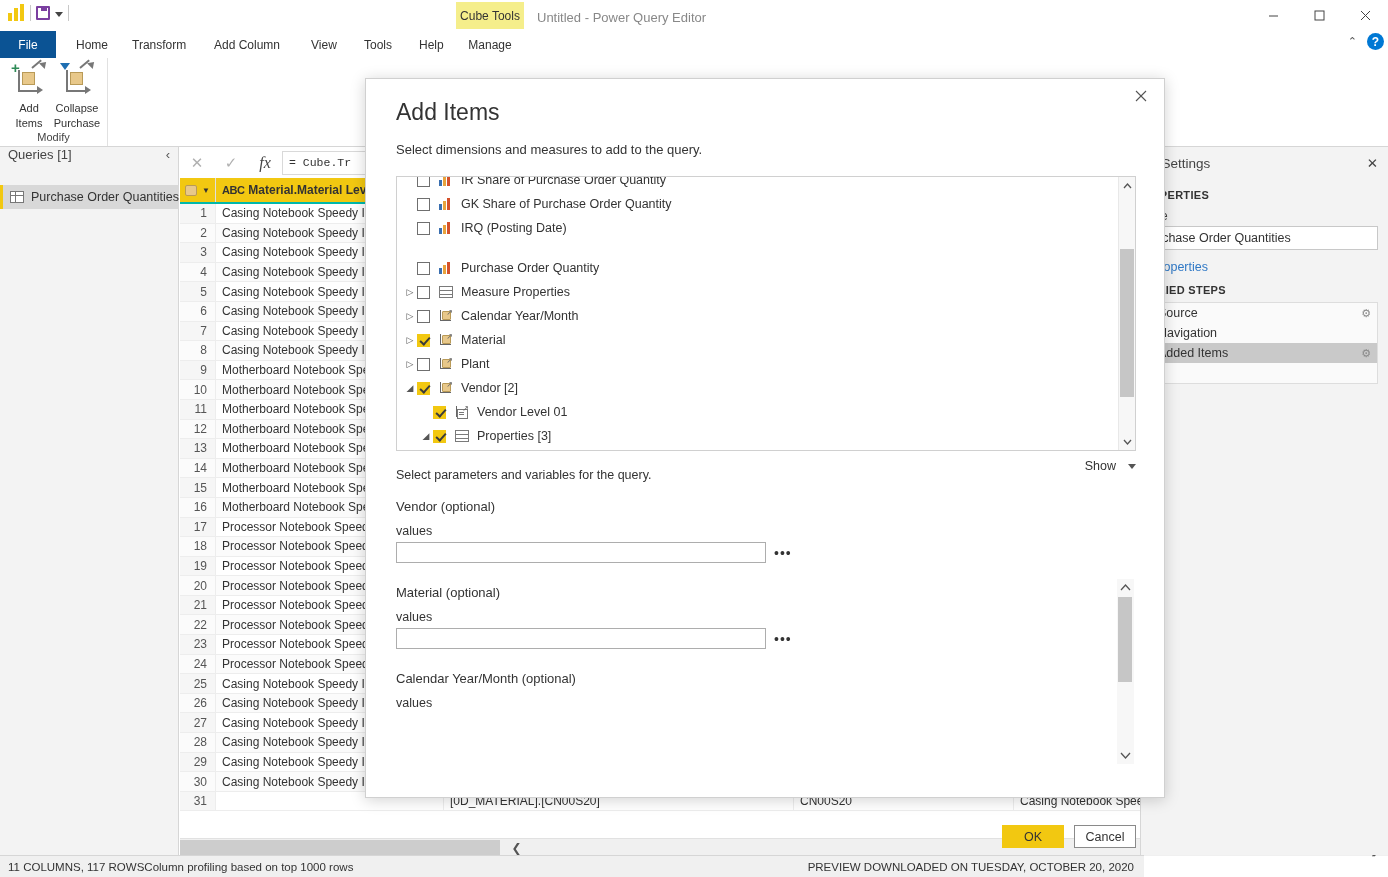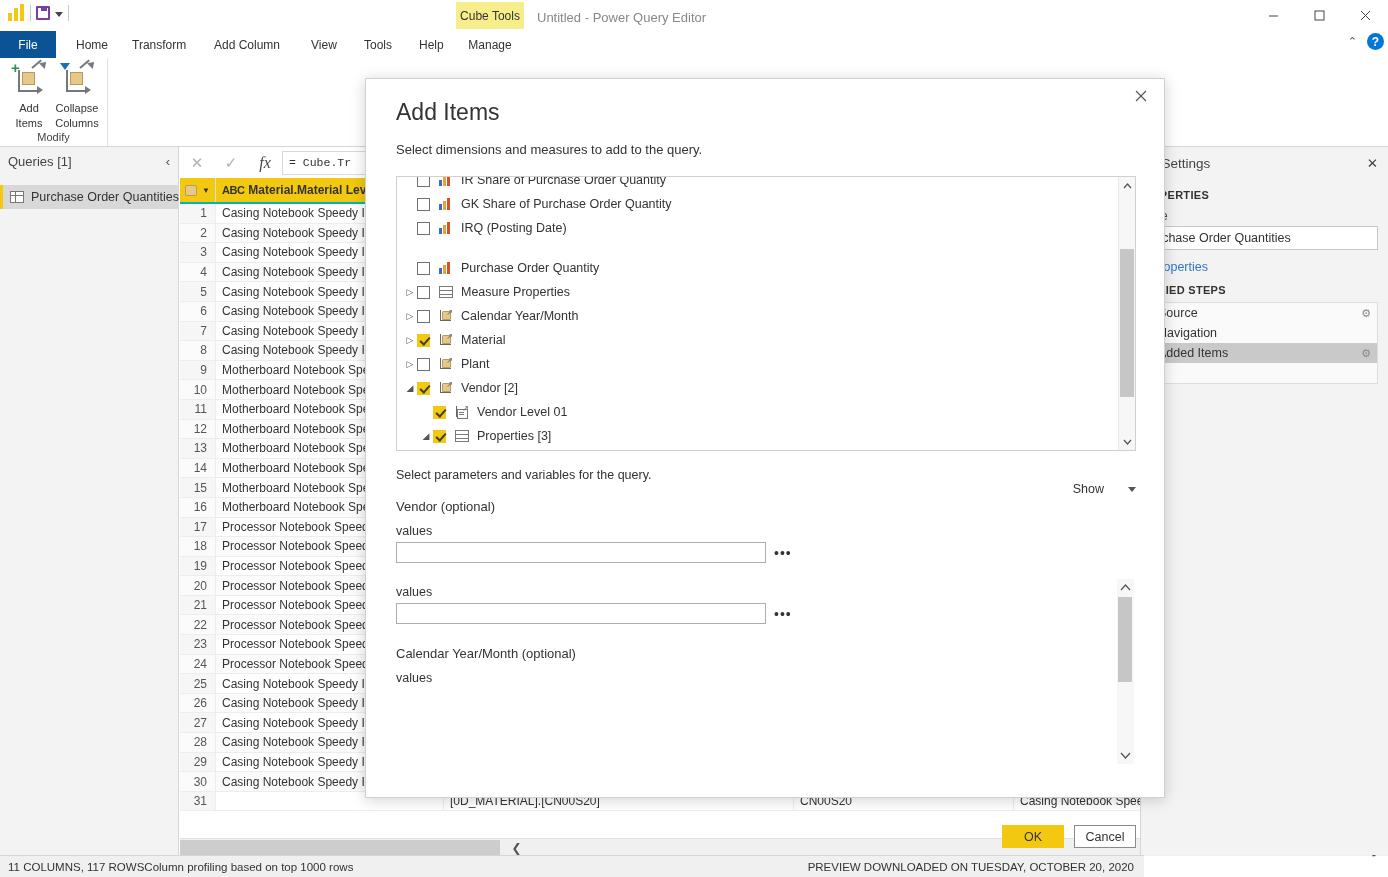"Columns" div.lbl { text: Columns -> Purchase }
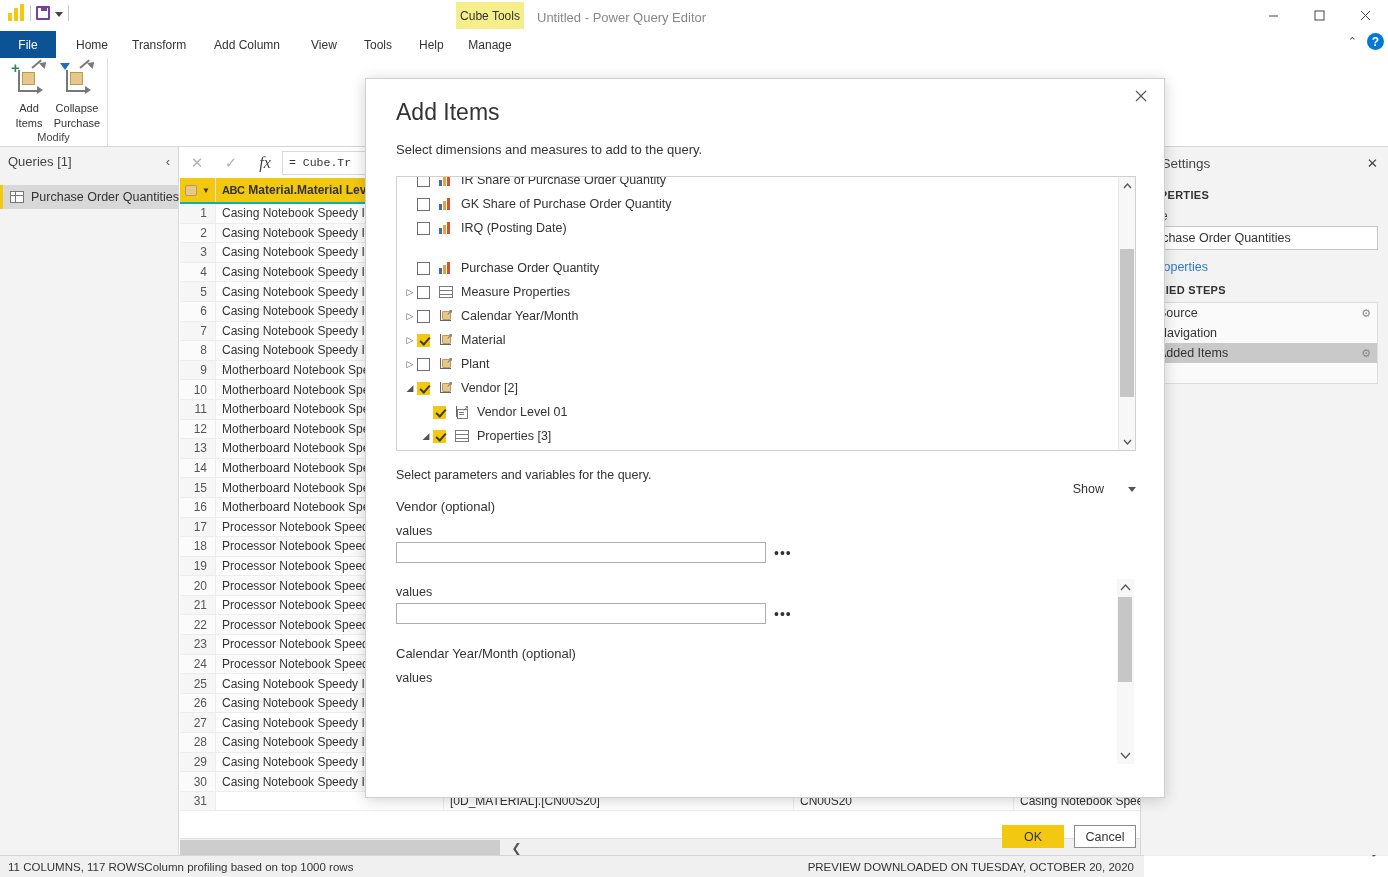"Queries [1]" .queries-head { align-items: center -> none }
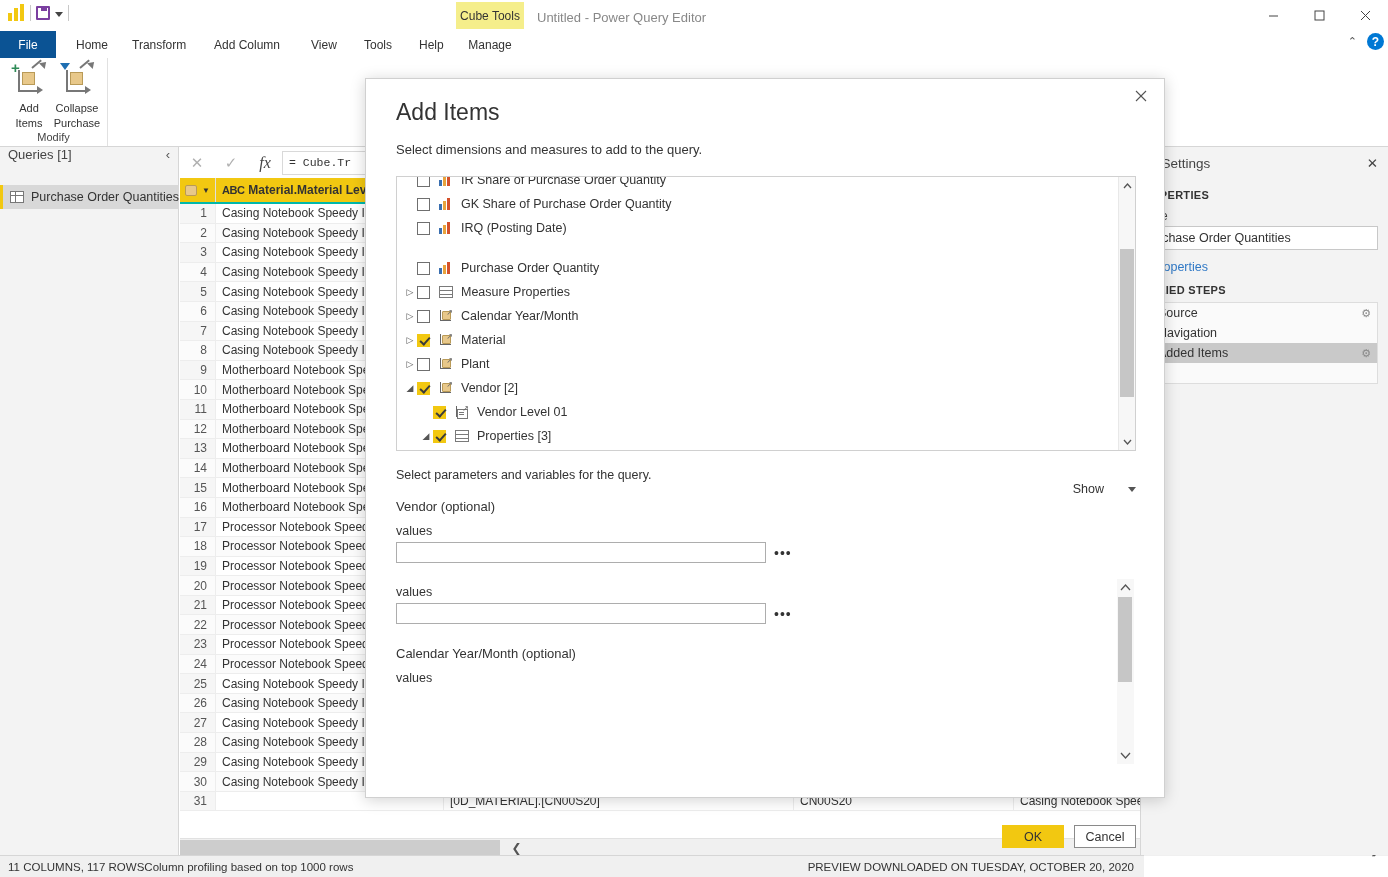"Show" .show-row { gap: 24px -> 12px; margin-top: 23px -> none }
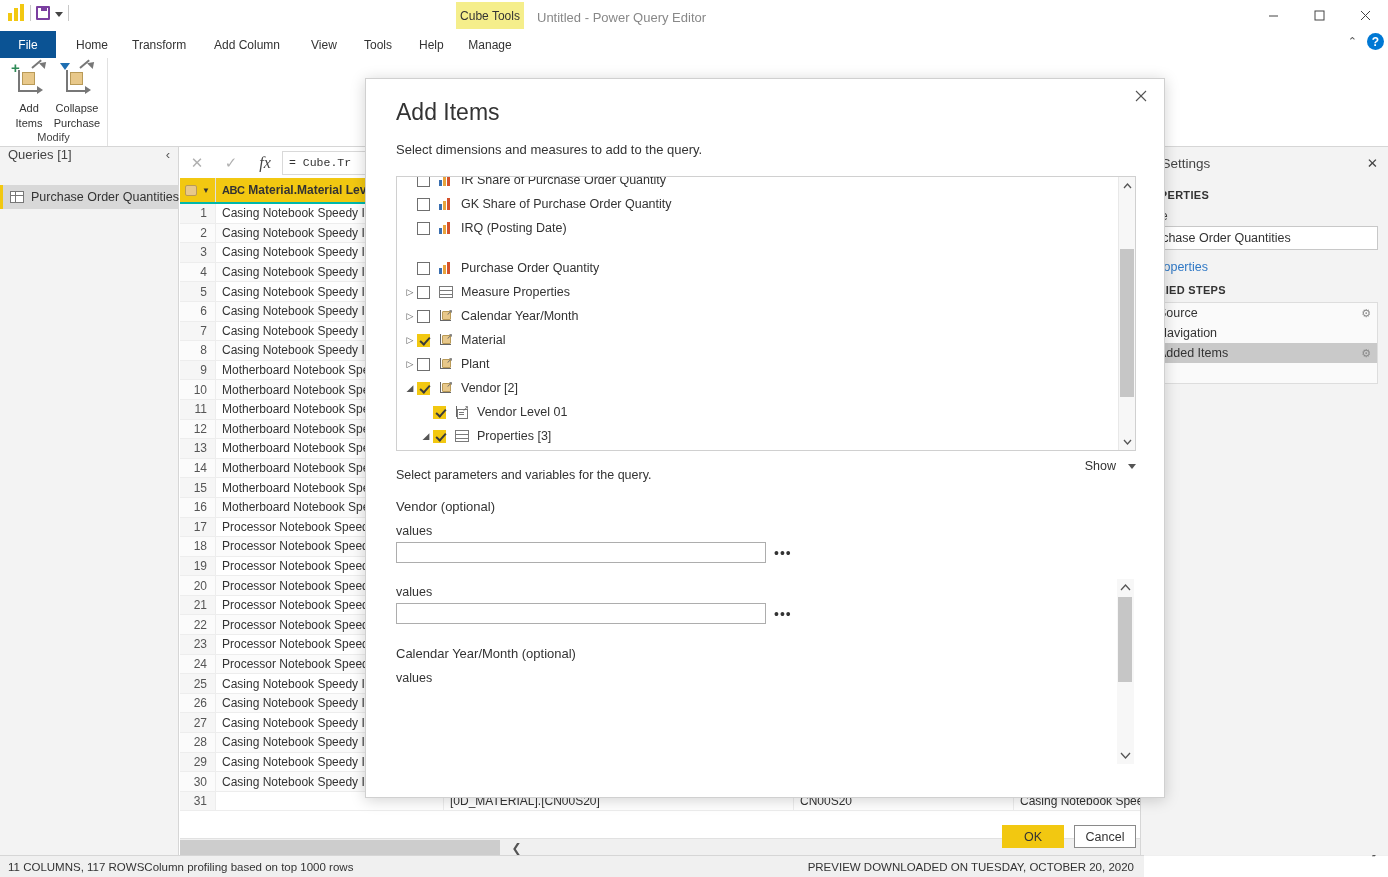"Material (optional)" div.param-label { html: none -> <div>Material (optional)</div> }
